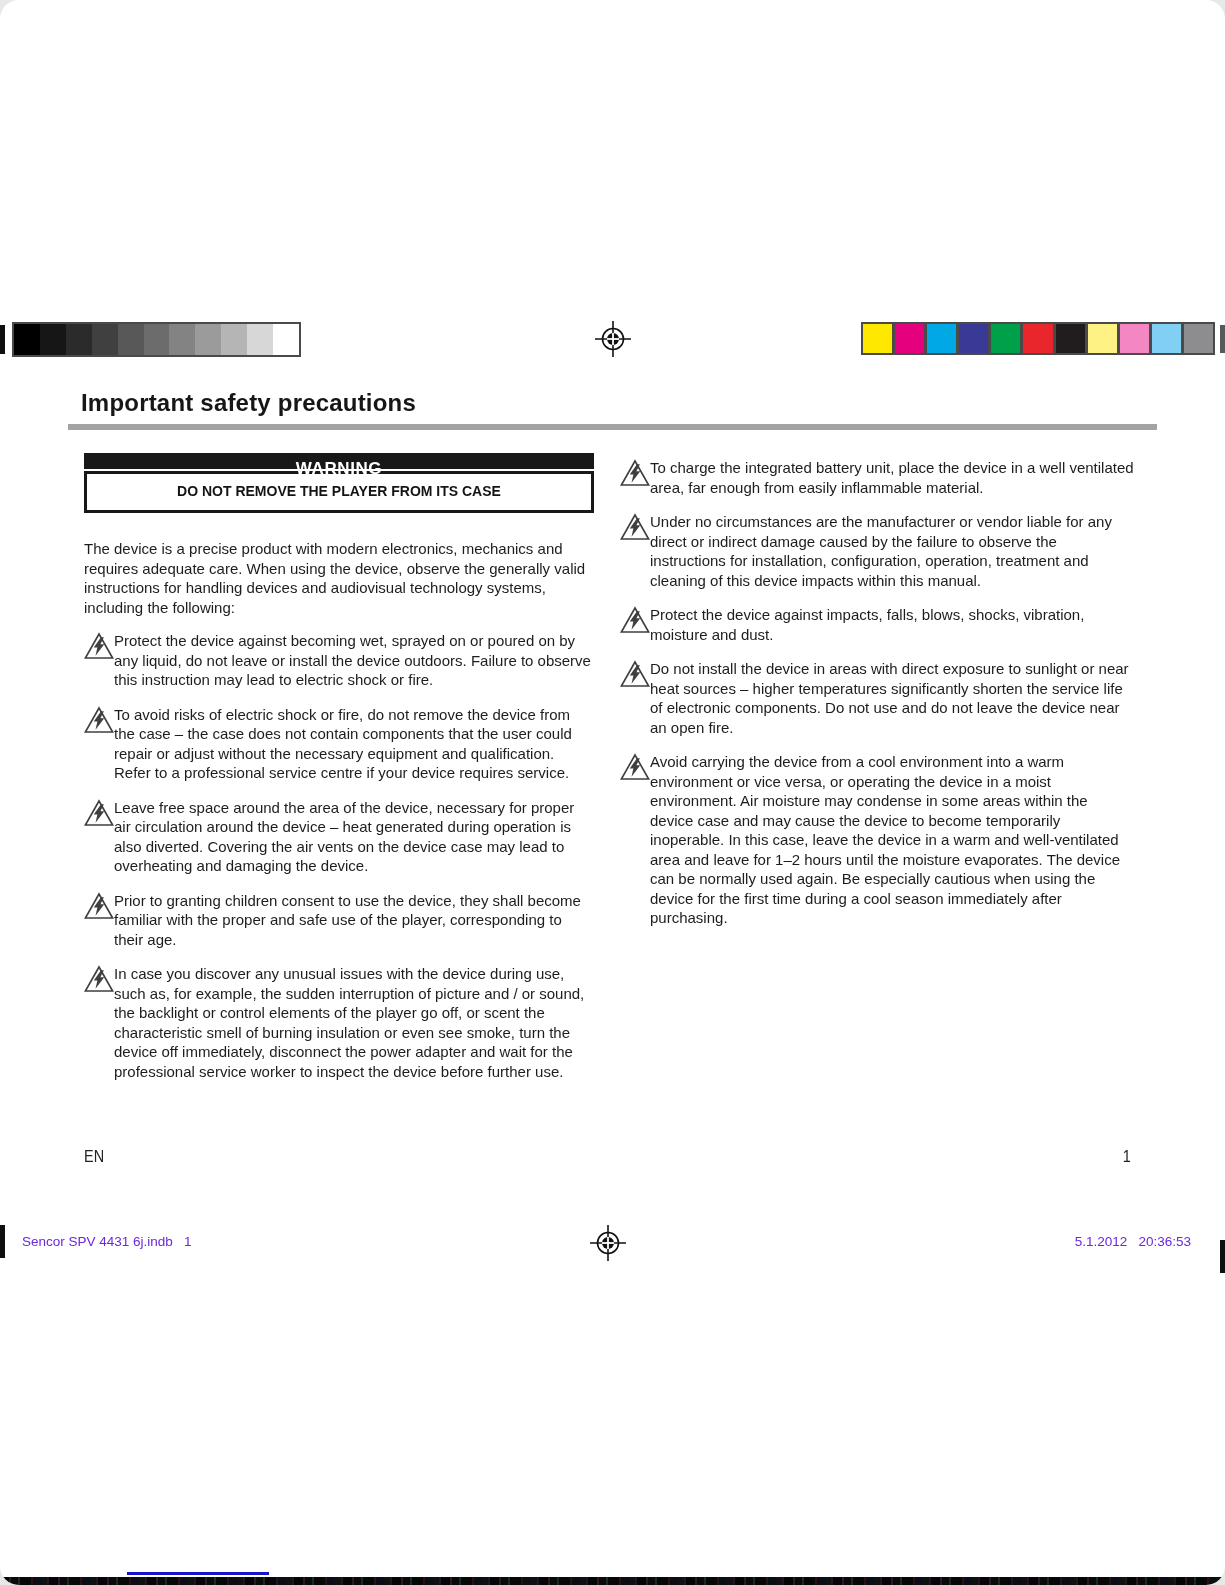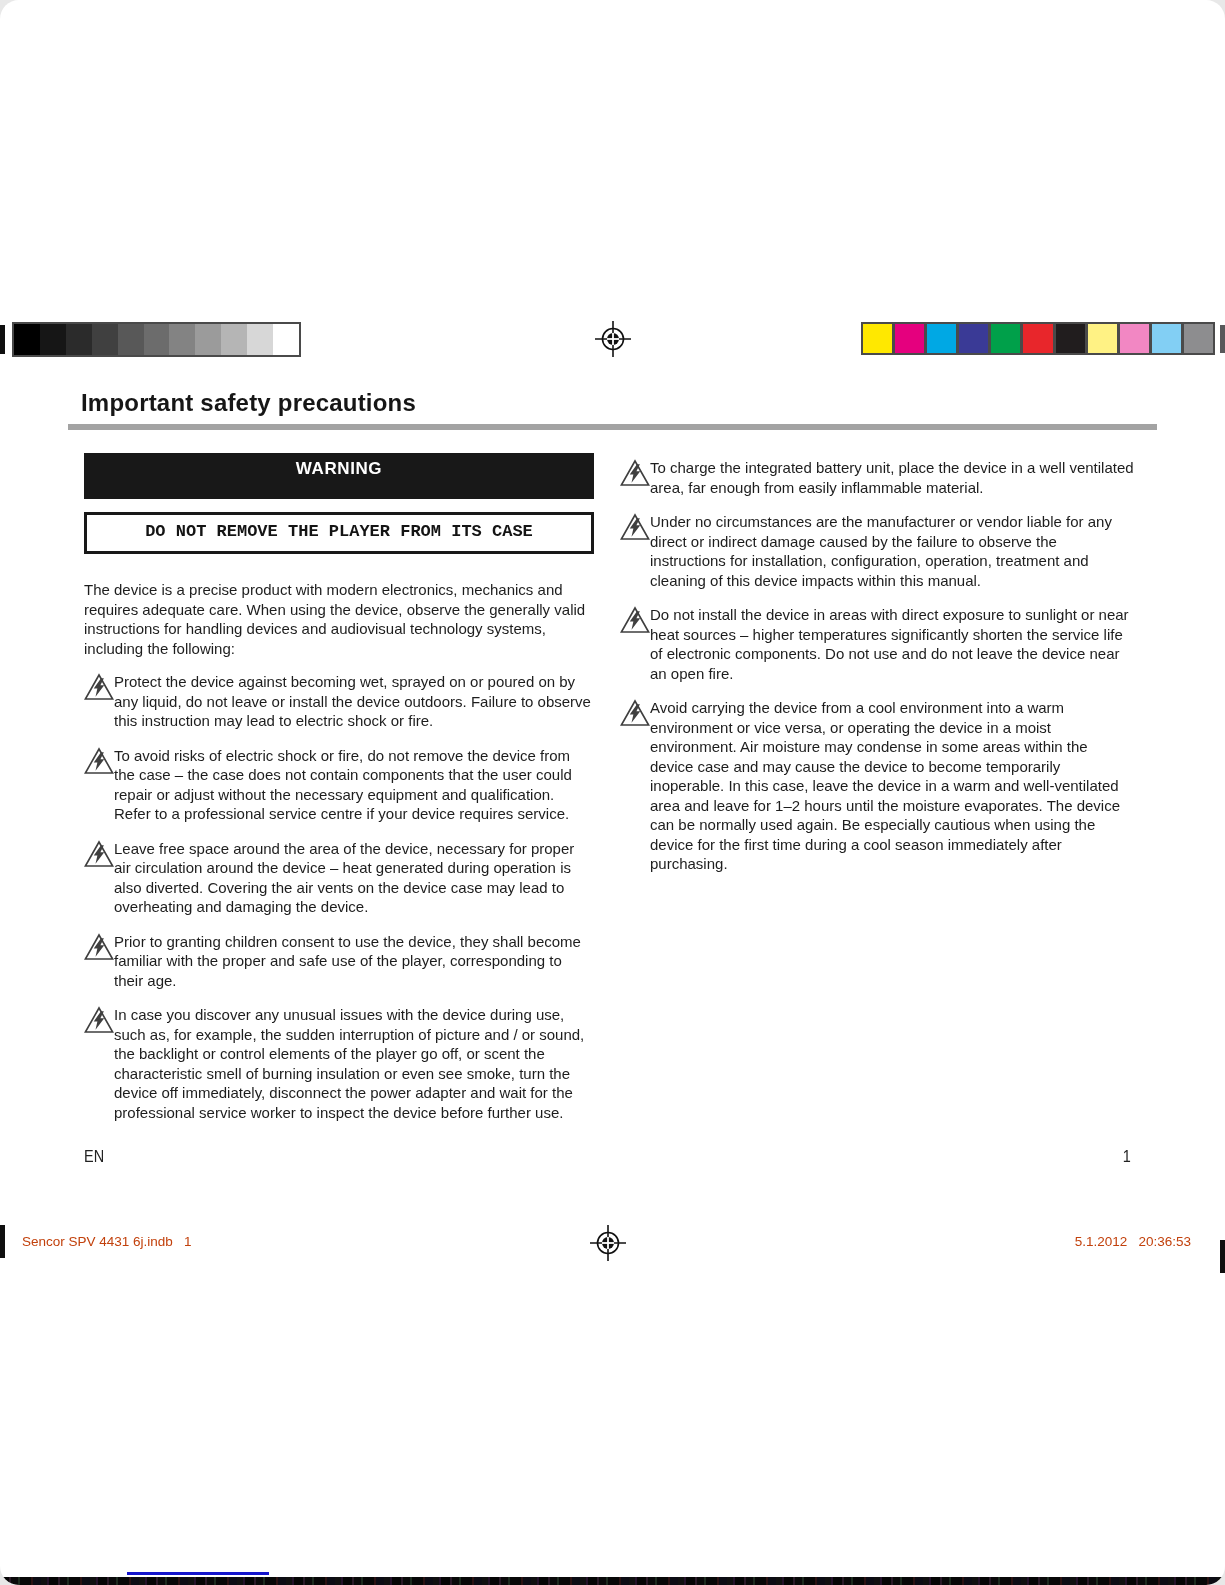"WARNING" .warnbox-header { height: 46px -> 16px }
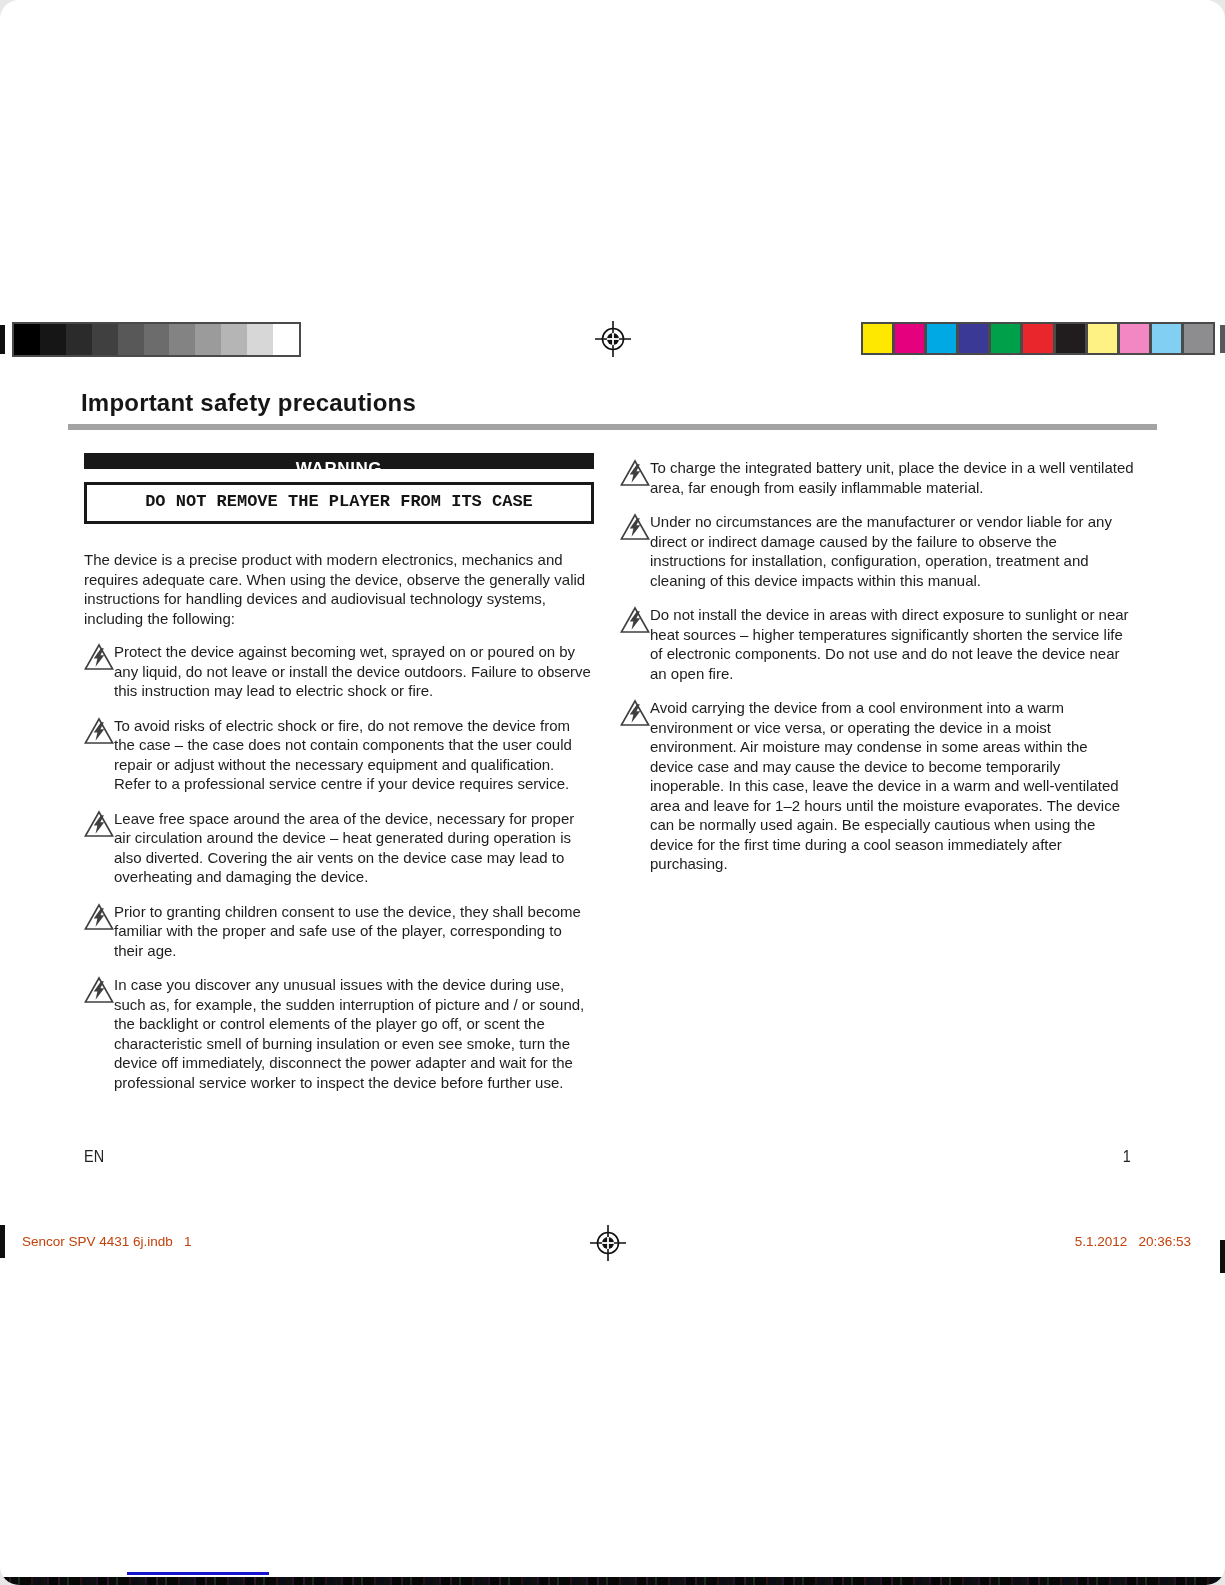"DO NOT REMOVE THE PLAYER" .warnbox-body { font-family: Liberation Mono, monospace -> none; font-size: 17px -> 14px; margin-top: 13px -> 2px }
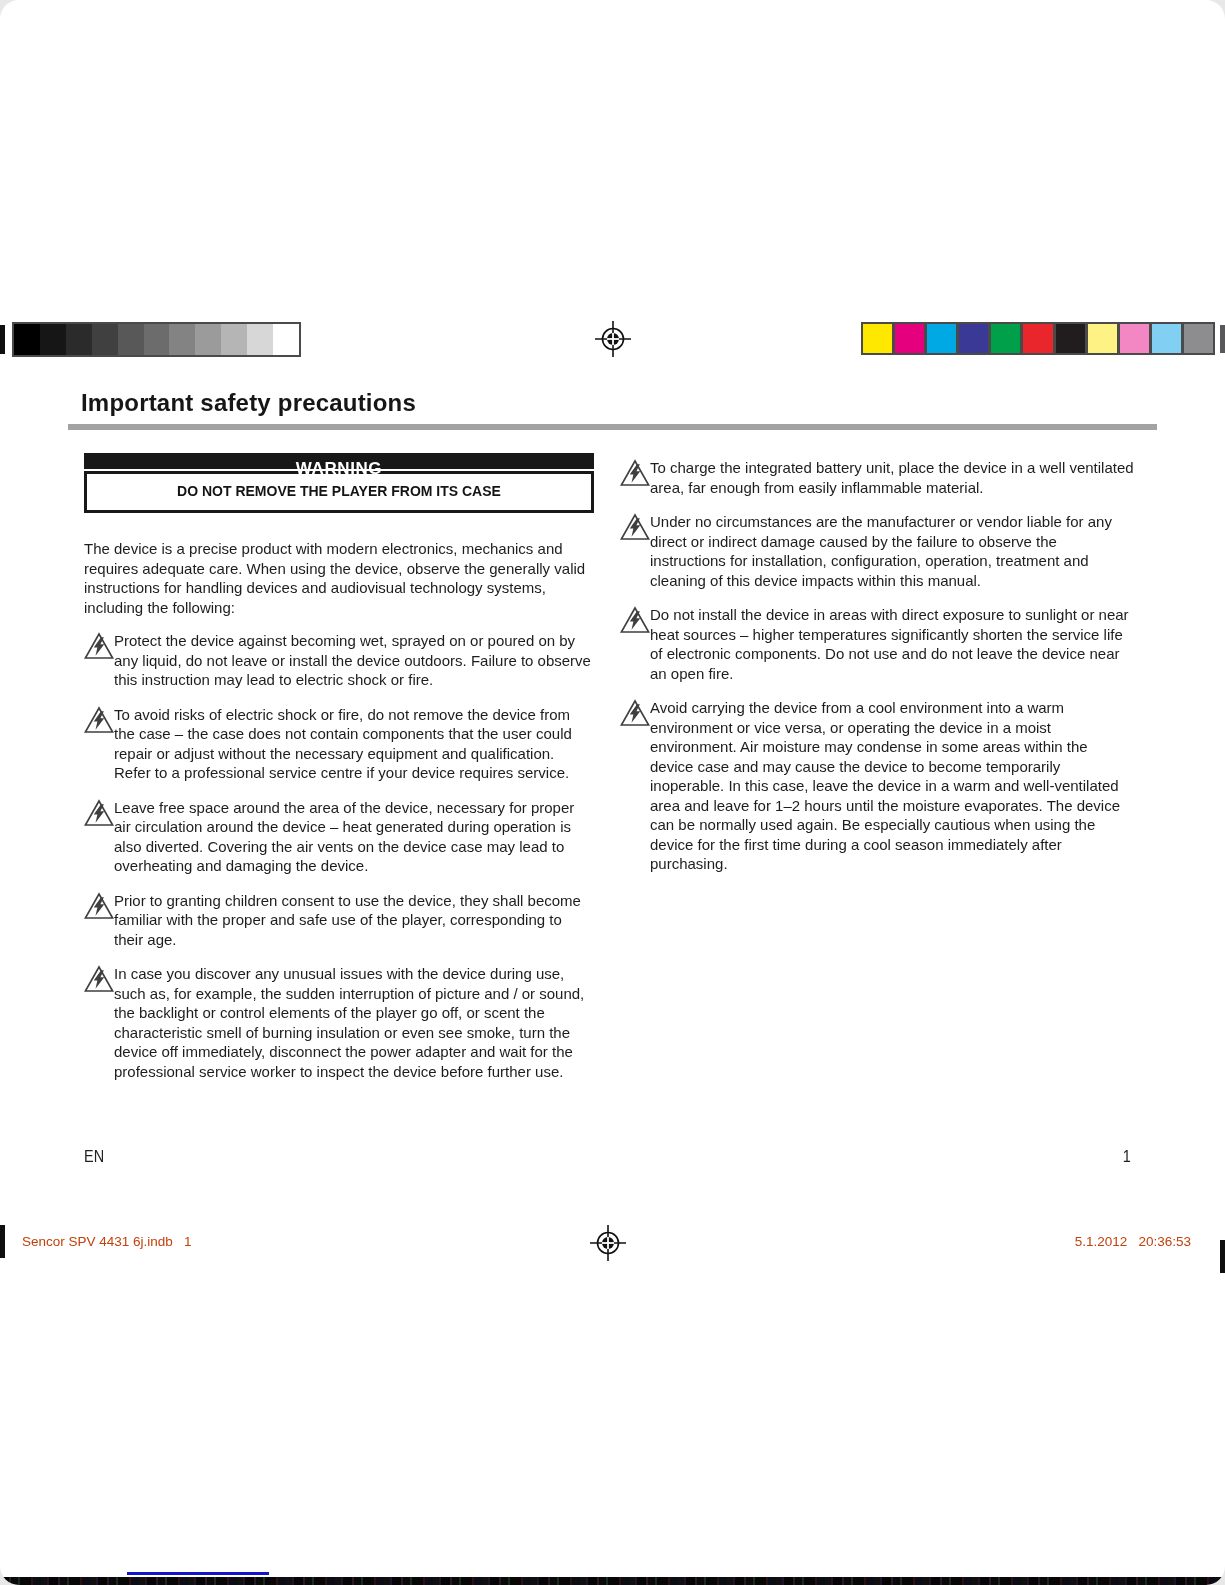"Protect the device against impacts," div.item { html: none -> <div> <svg> <use></use> </svg> <span>Protect the device against impacts, falls, blows, shocks, vibration, moisture and dust.</span> </div> }
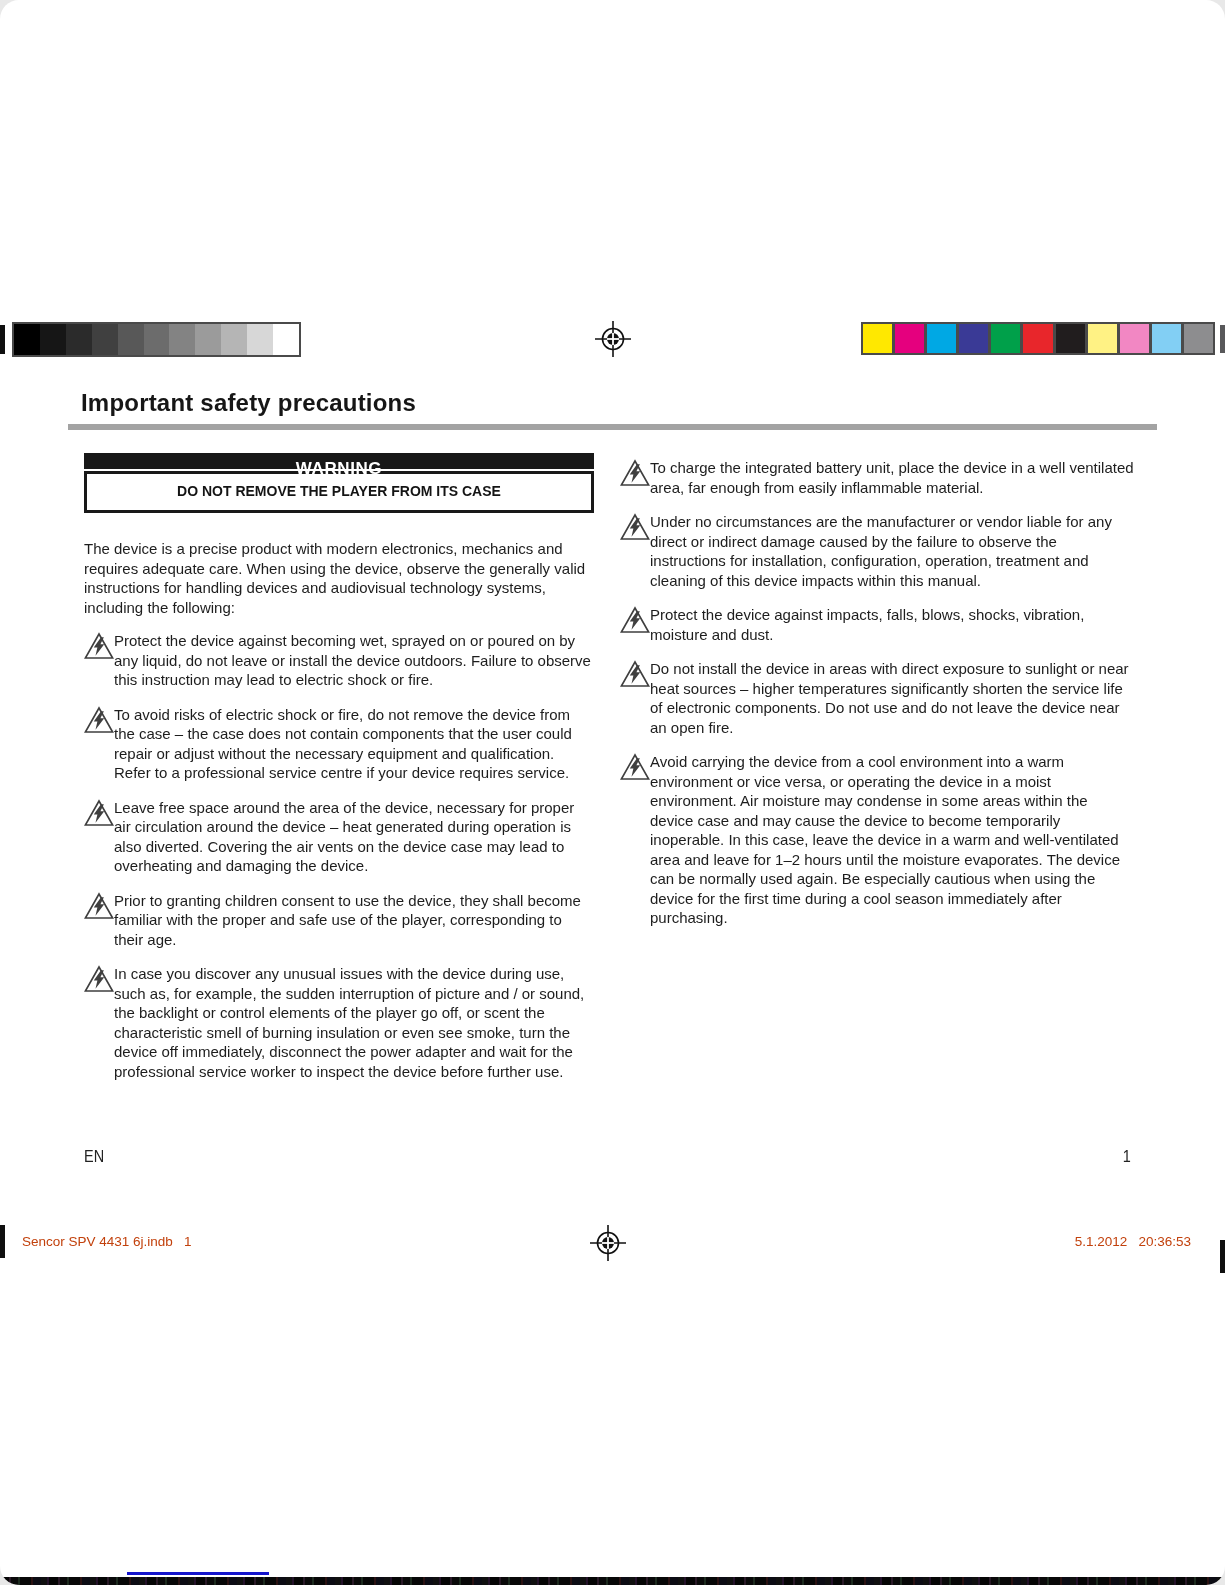"Sencor SPV 4431 6j.indb 1" .footer-text { color: #c2410c -> #6d28d9 }
